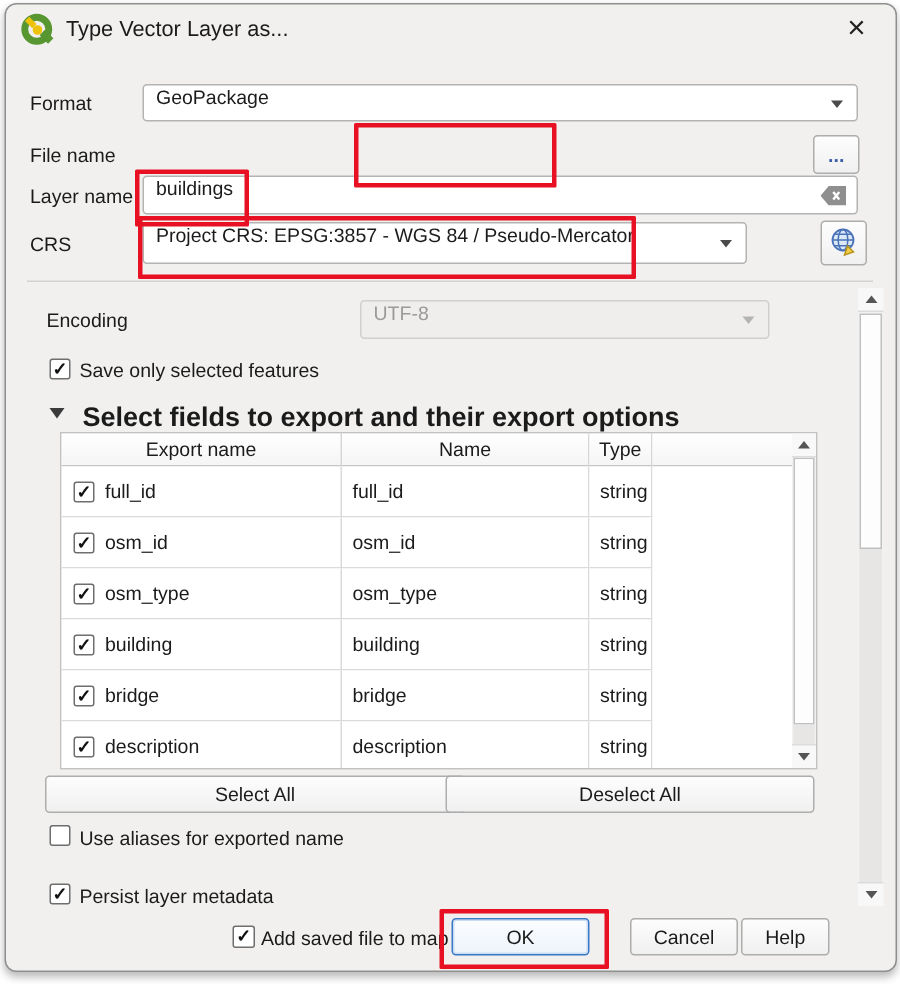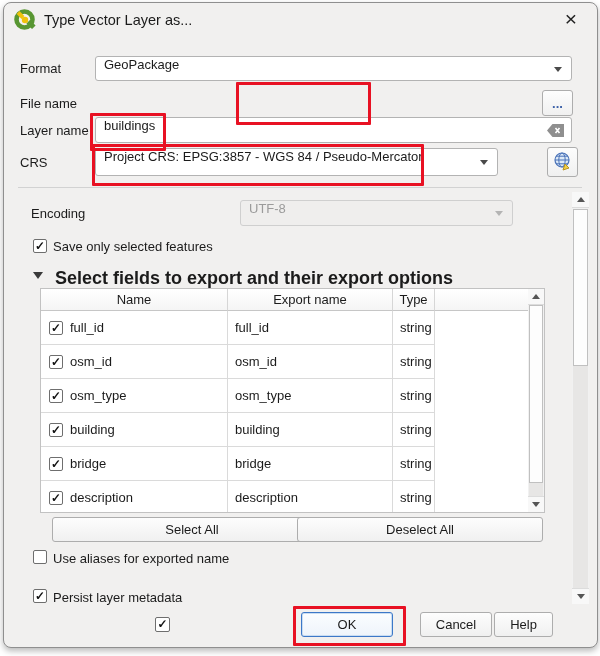"Name" div { order: before "Export name" -> after "Export name" }
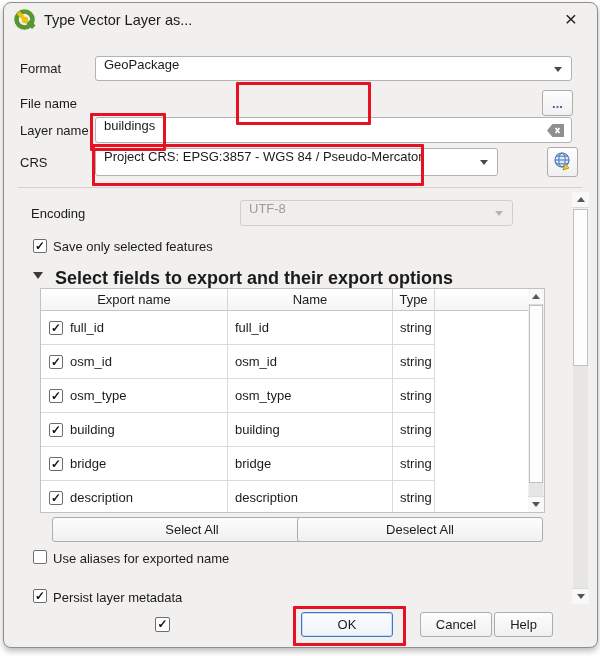"Select All" div.btn { left: 52px -> 30px }
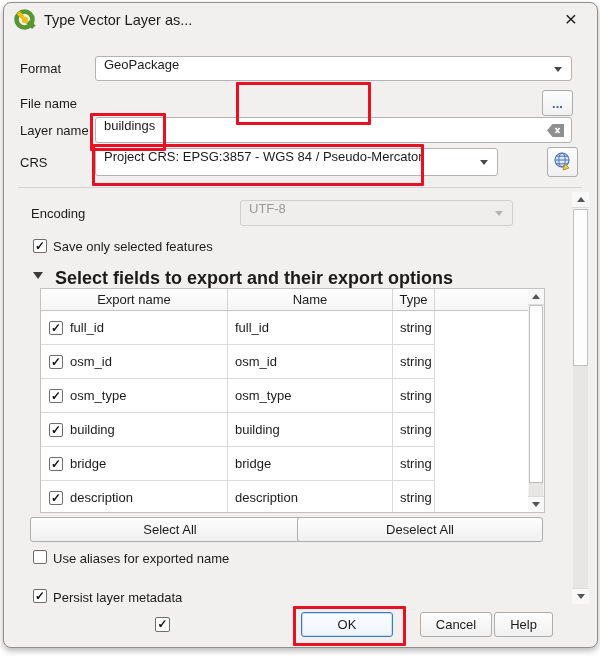"Add saved file to map" div.lbl { html: none -> <div>Add saved file to map</div> }
